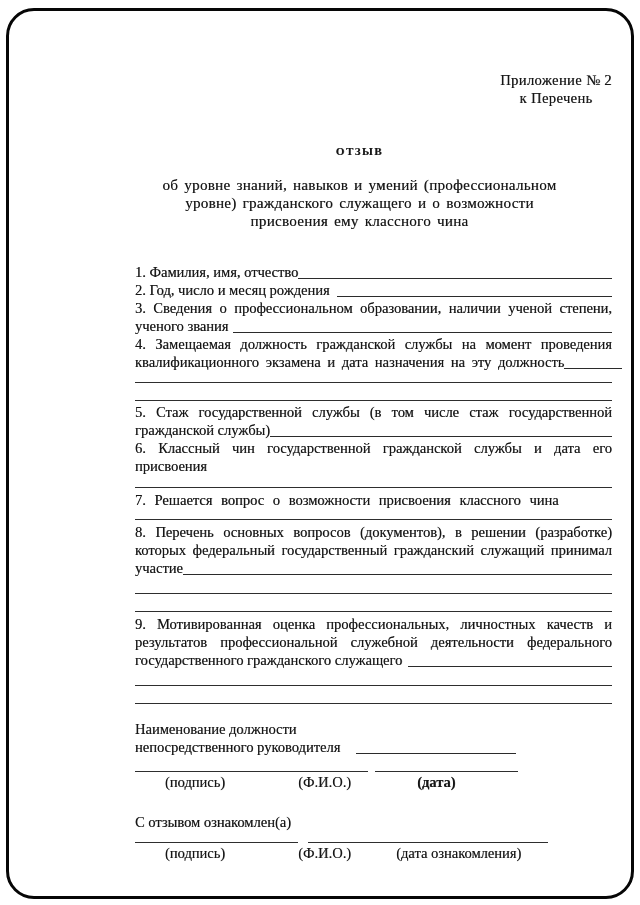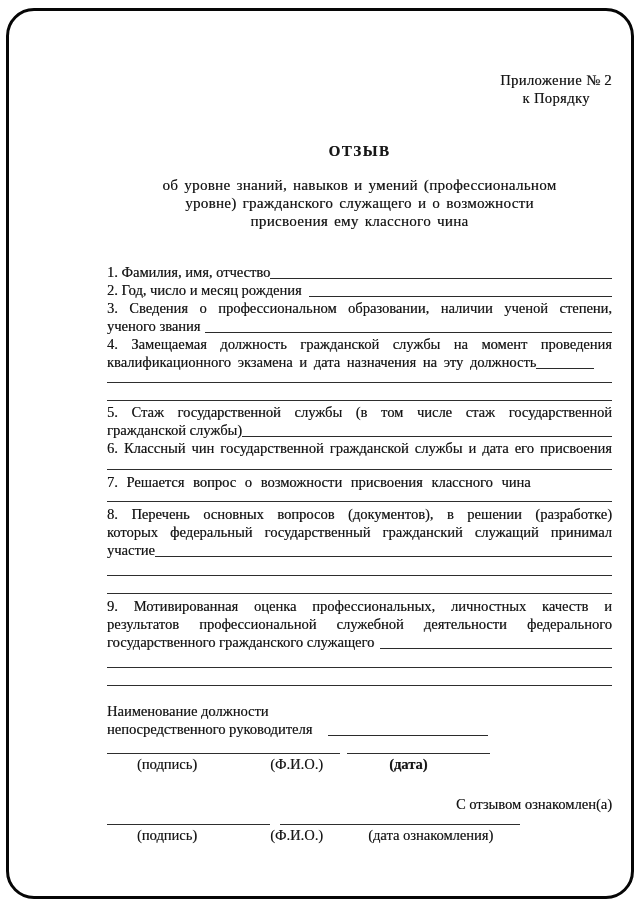"к Порядку" div.line { text: Порядку -> Перечень }
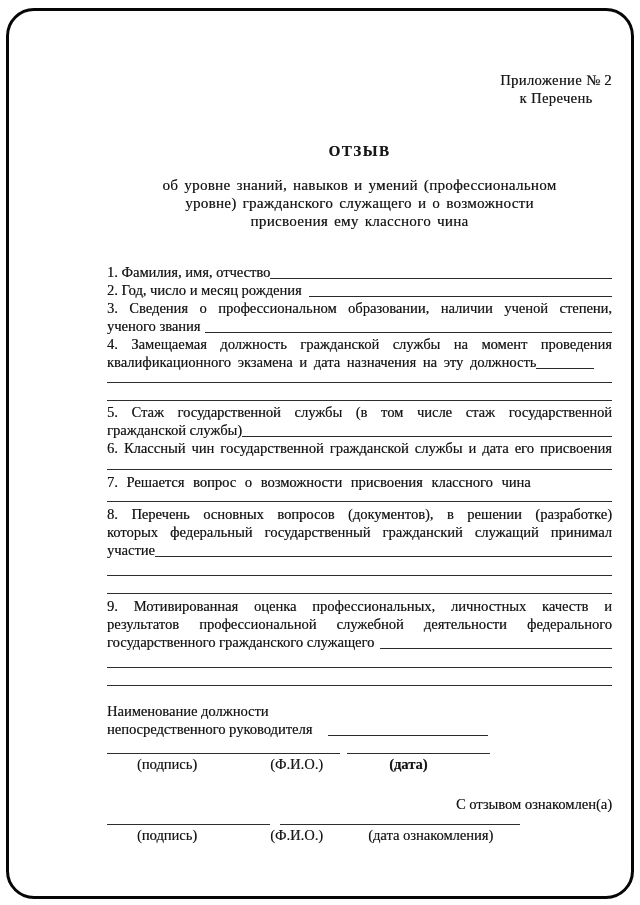"ОТЗЫВ" .title { font-size: 15px -> 11px }
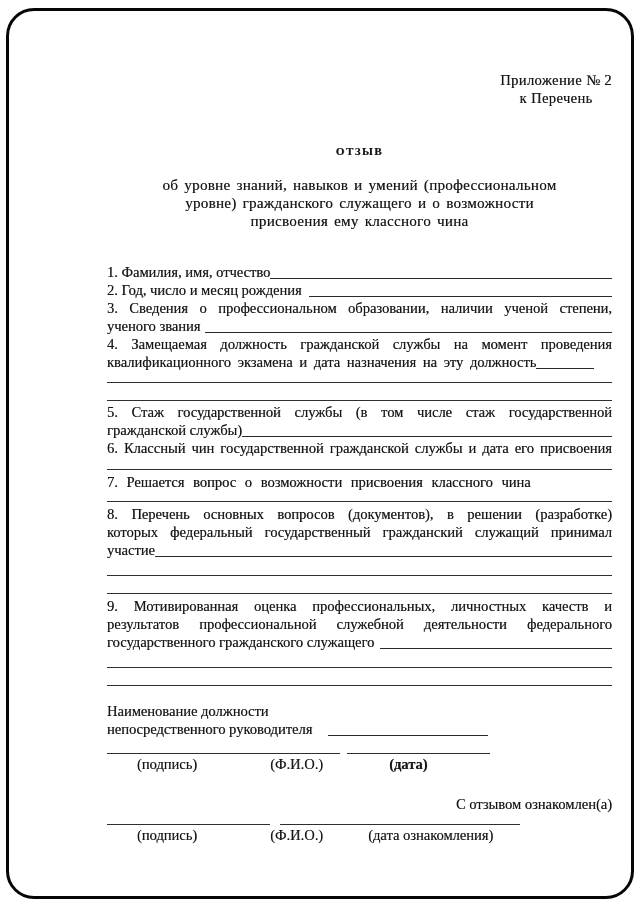"1. Фамилия, имя, отчество" .items { margin-left: none -> 28px }
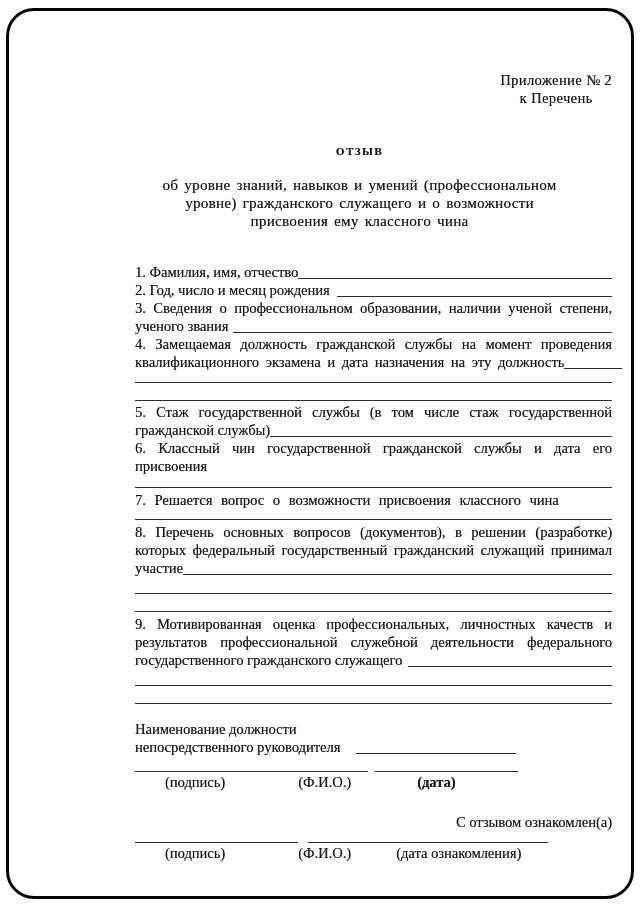"С отзывом ознакомлен(а)" .ack { text-align: right -> none }
